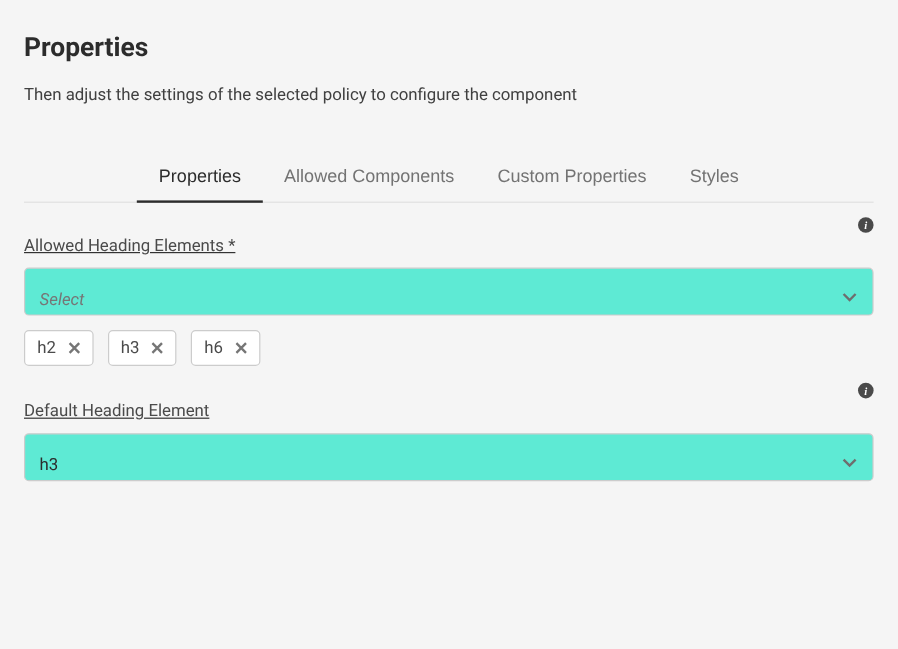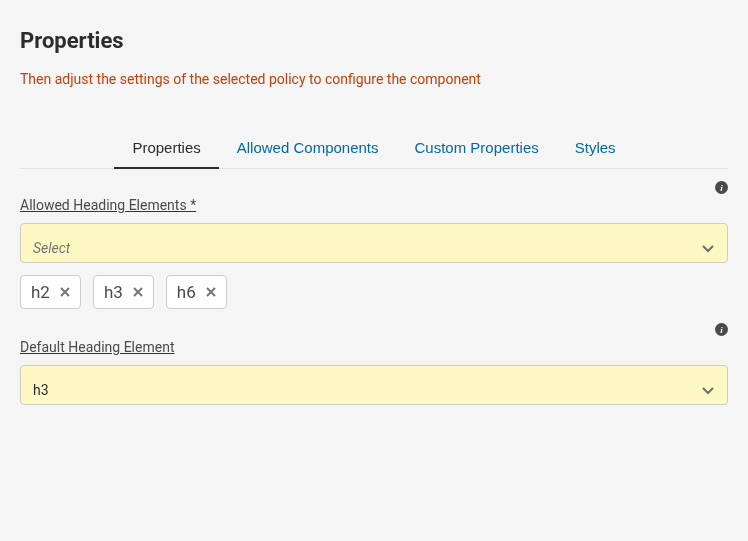"Then adjust the settings of" .page-subtitle { color: #c2410c -> #404040 }
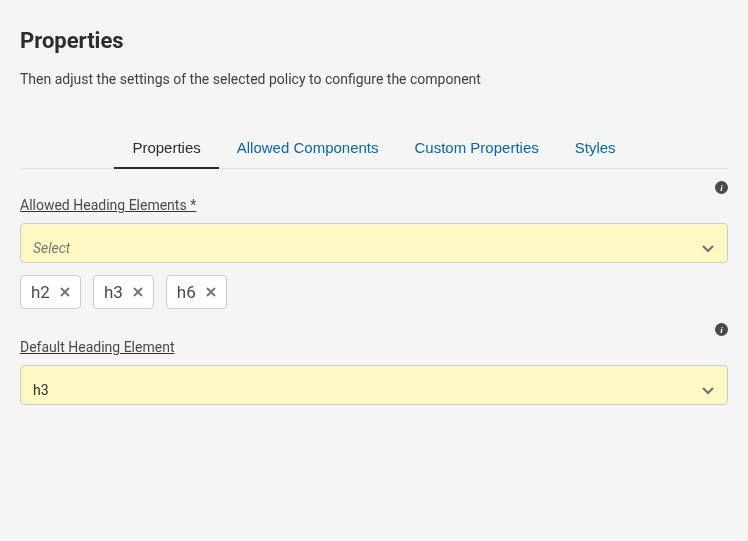"Allowed Components" .tab { color: #0369a1 -> #737373 }
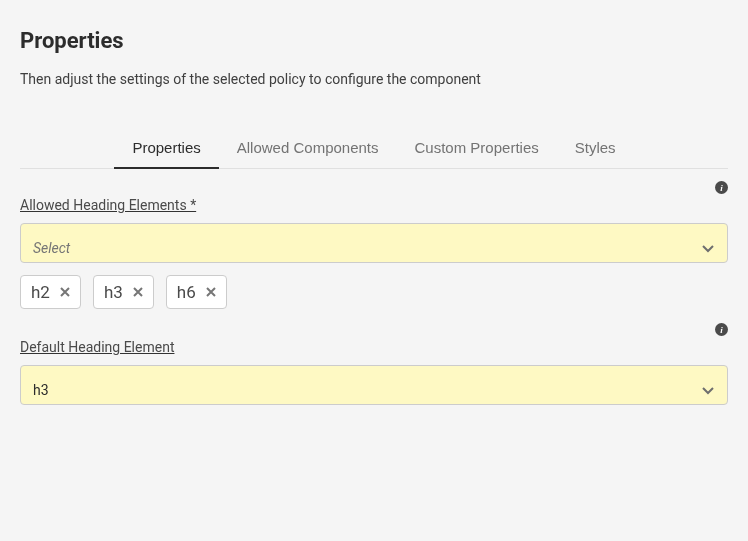"Select" .select-box { align-items: flex-start -> flex-end; background: #fef9c3 -> #5eead4; padding: 16px 12px -> 4px 12px }
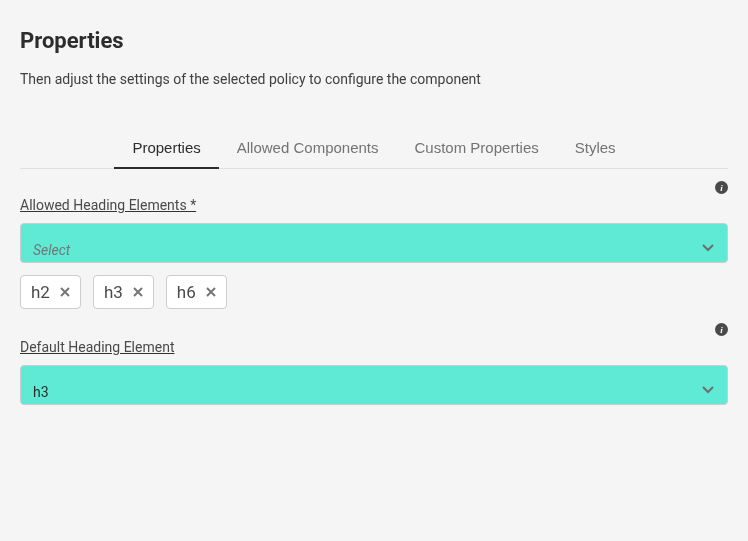"h2" .tag { font-size: 17px -> 14px }
